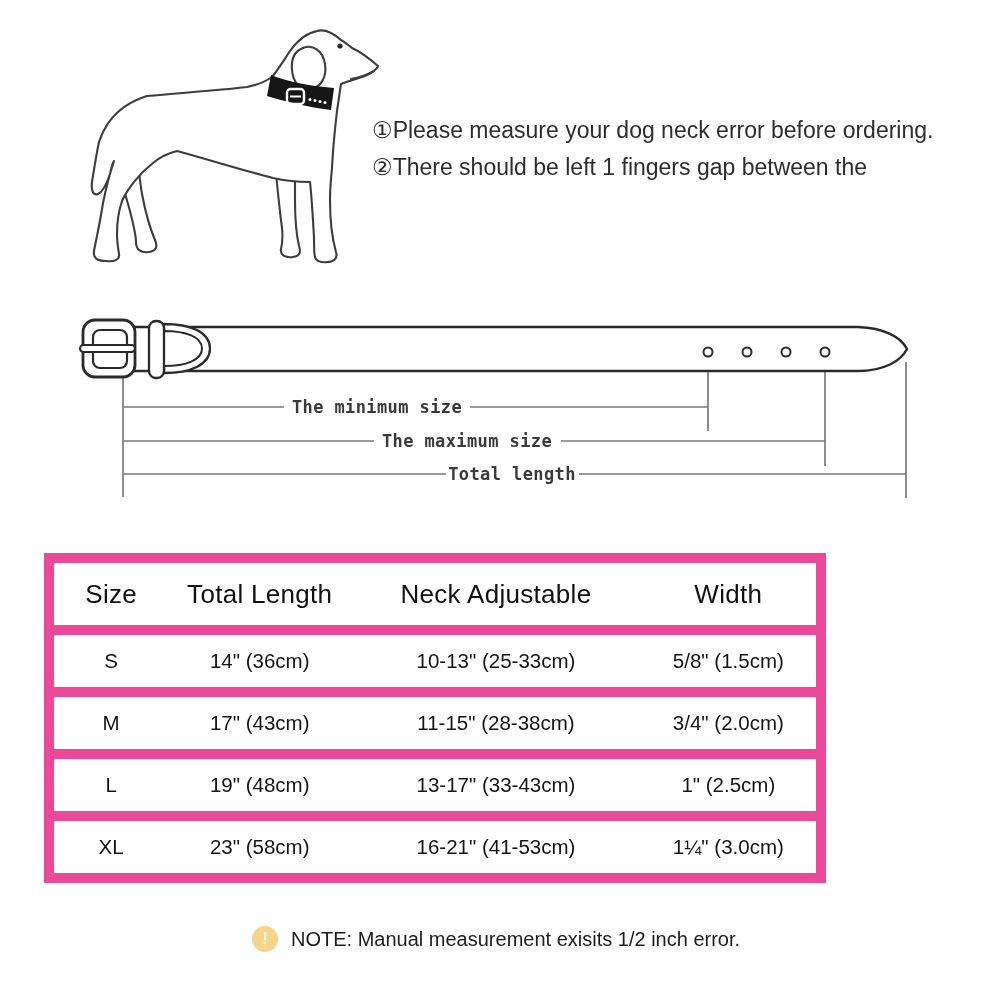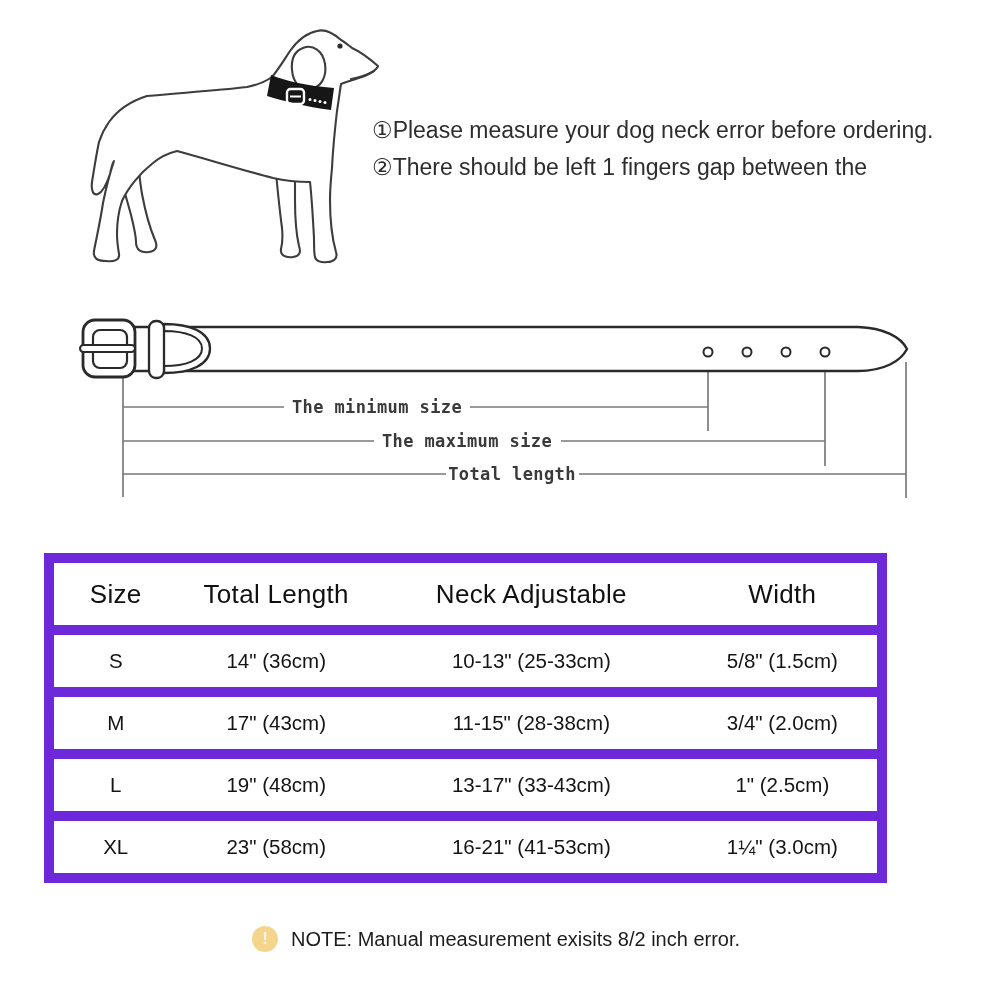"Size" .size-table { background: #6d28d9 -> #ec4899; width: 843px -> 782px }
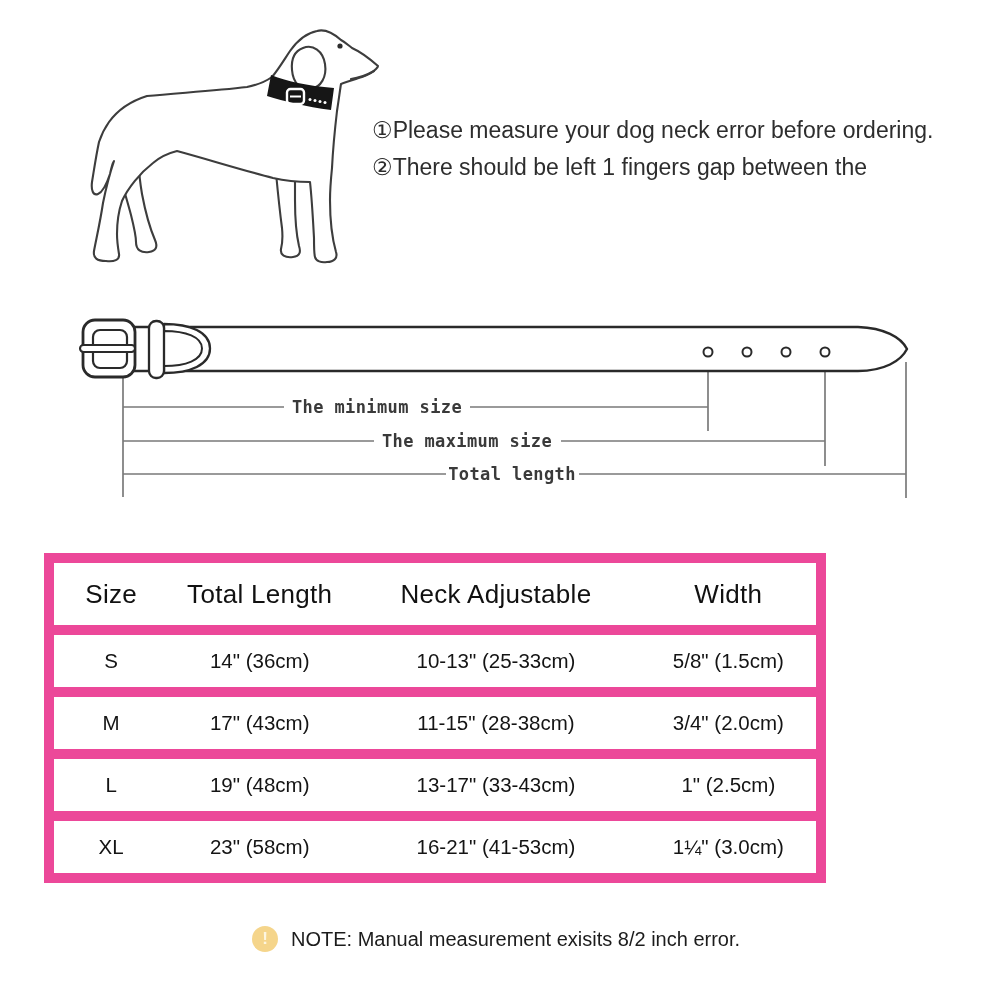"NOTE: Manual measurement exisits 8/2" div.note-text { text: 8/2 -> 1/2 }
